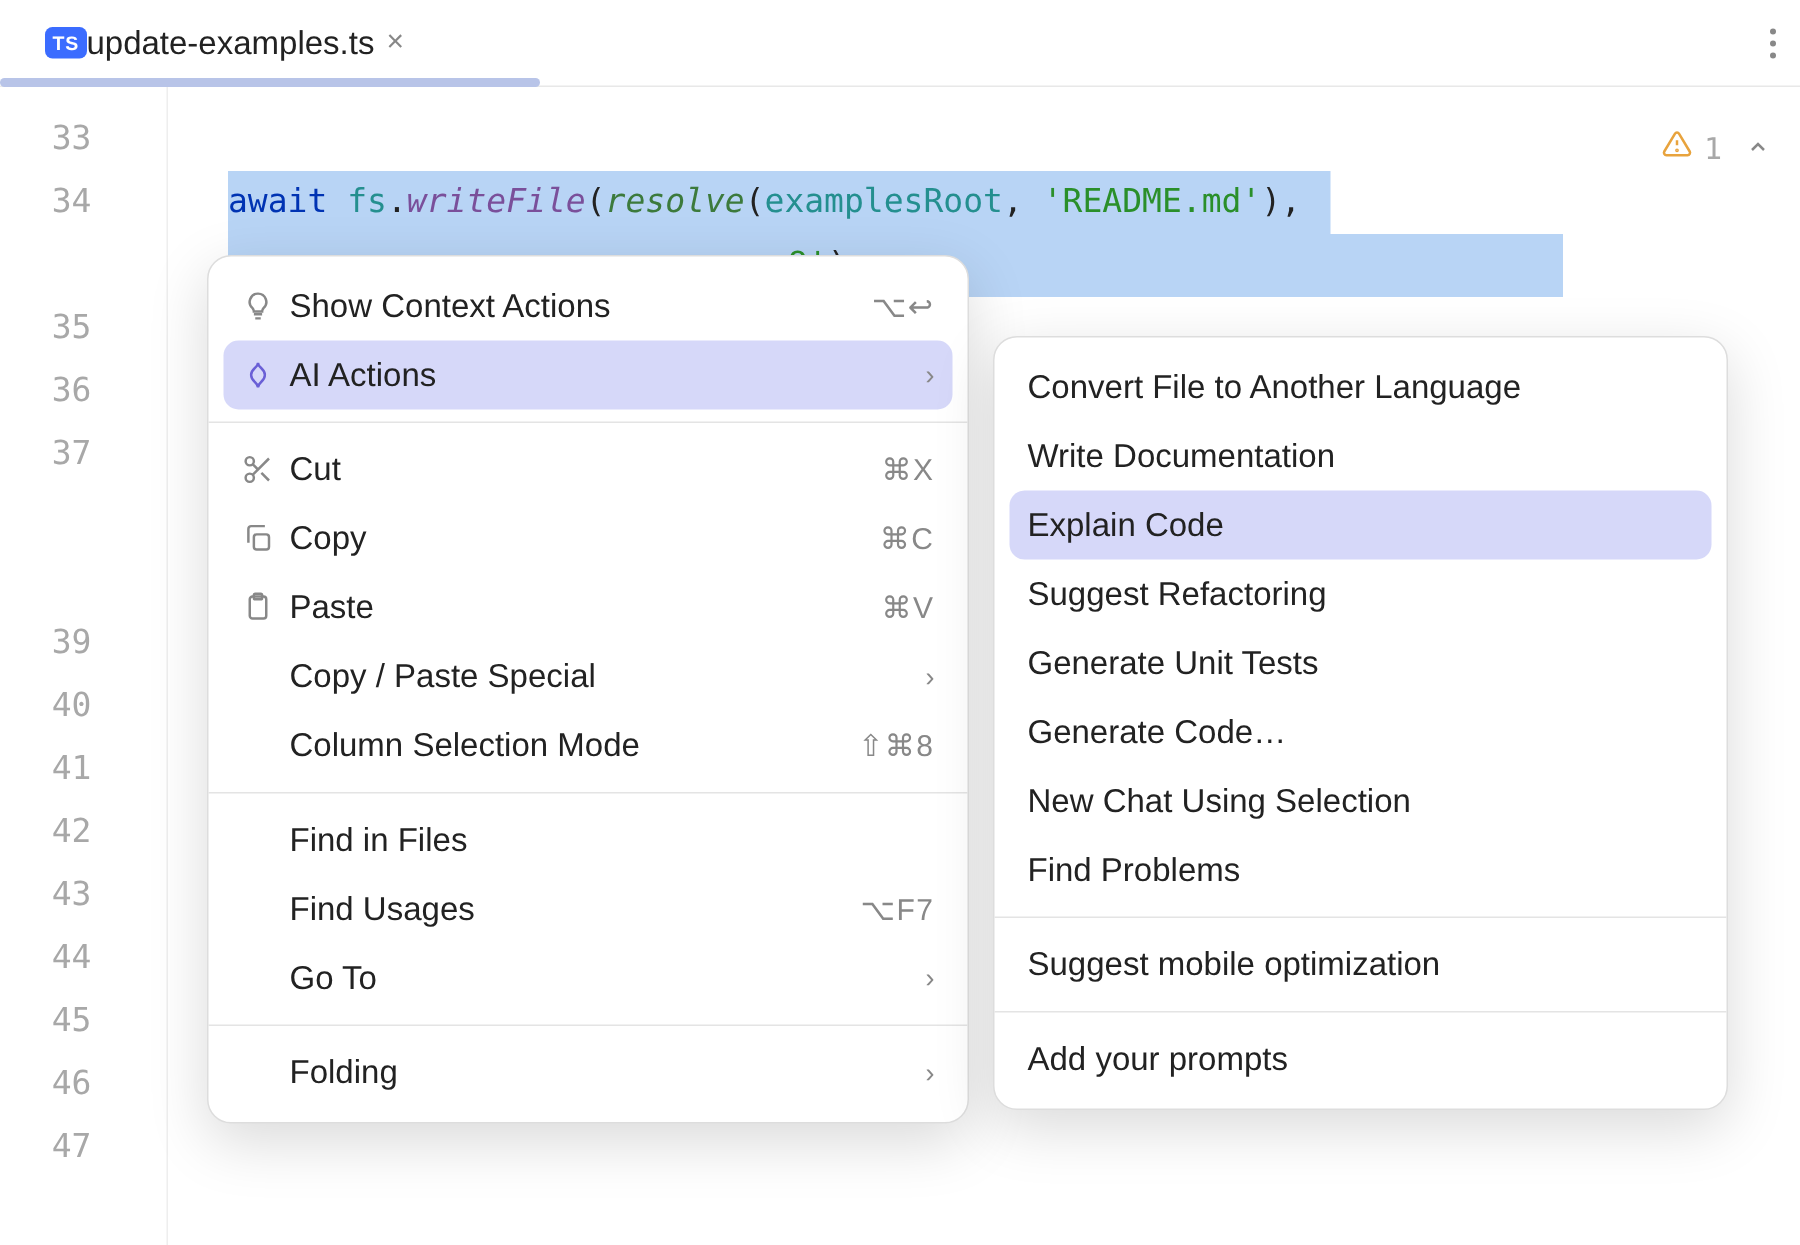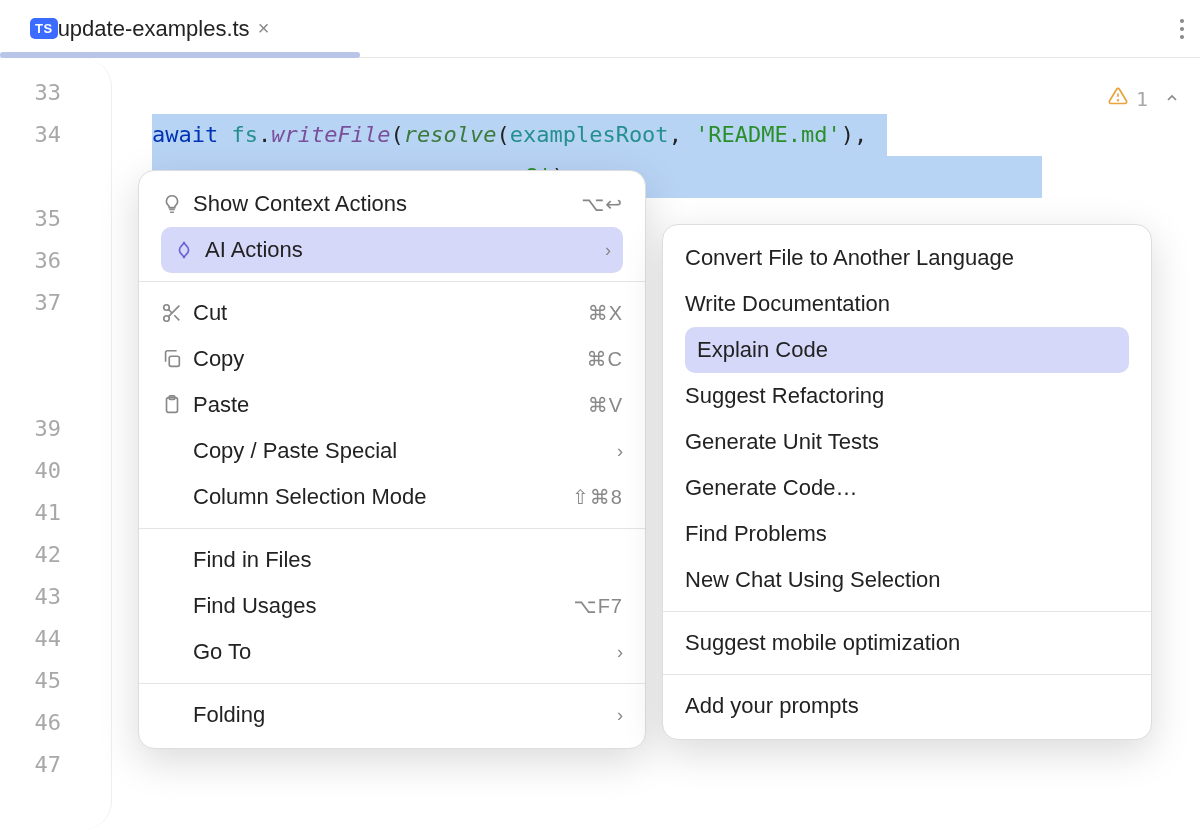"33" .gutter { border-radius: 29px -> none }
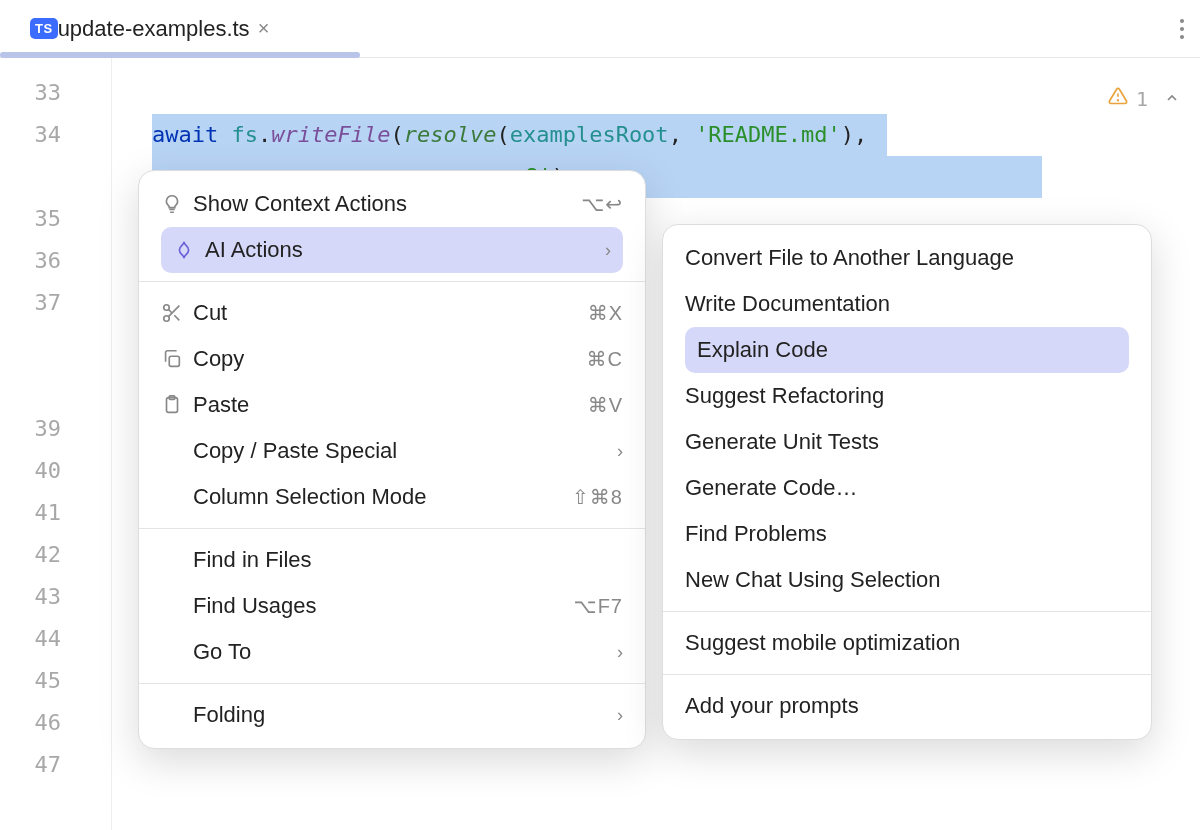"AI Actions" .menu-item.highlighted { margin: 0 22px -> 0 10px }
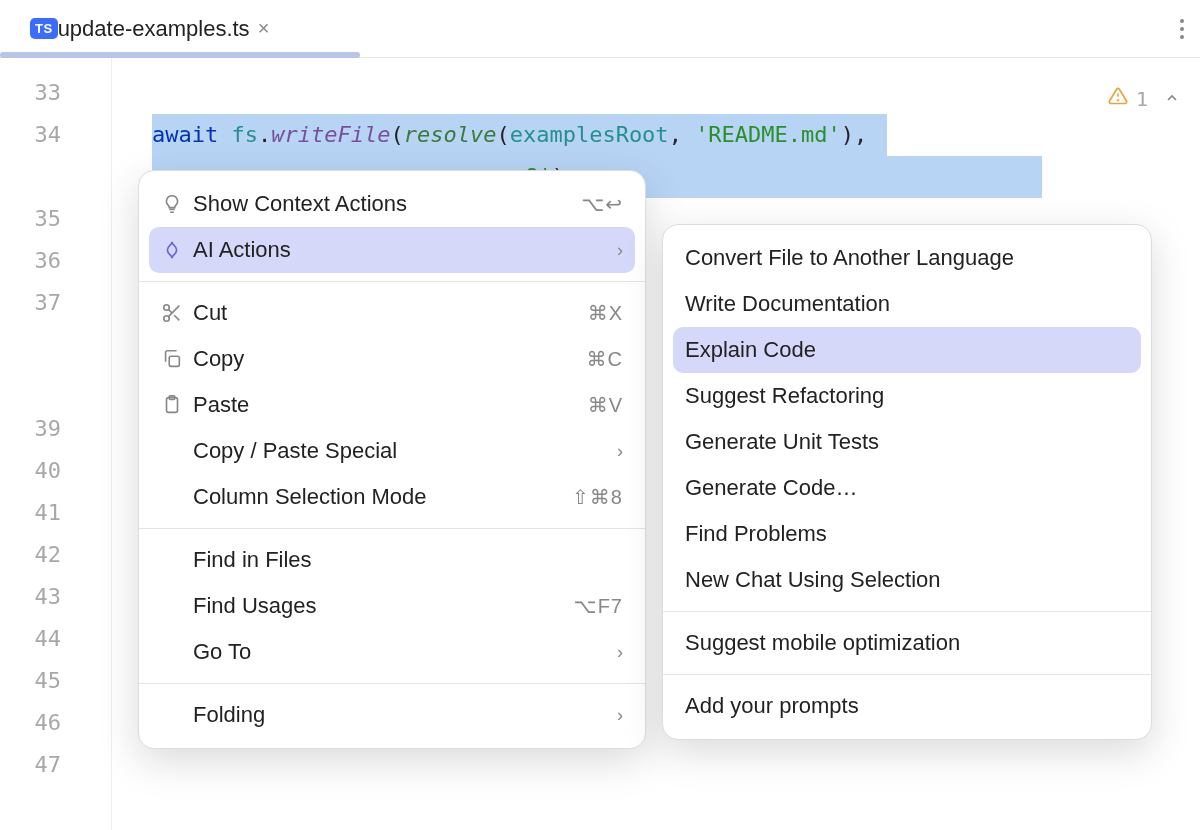"Find Problems" div.menu-item { order: before "New Chat Using Selection" -> after "New Chat Using Selection" }
